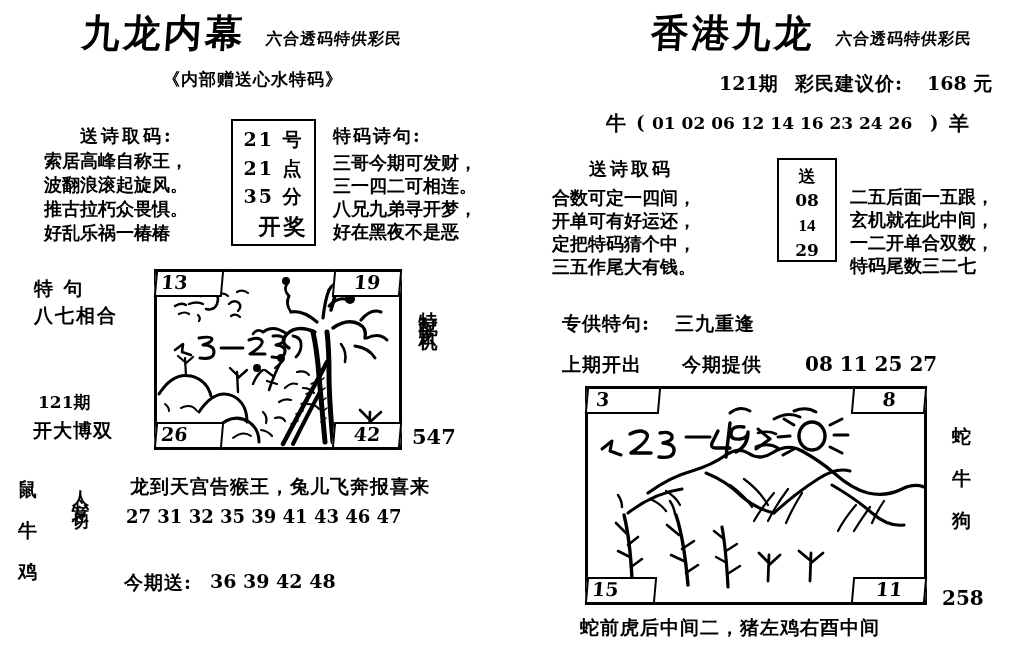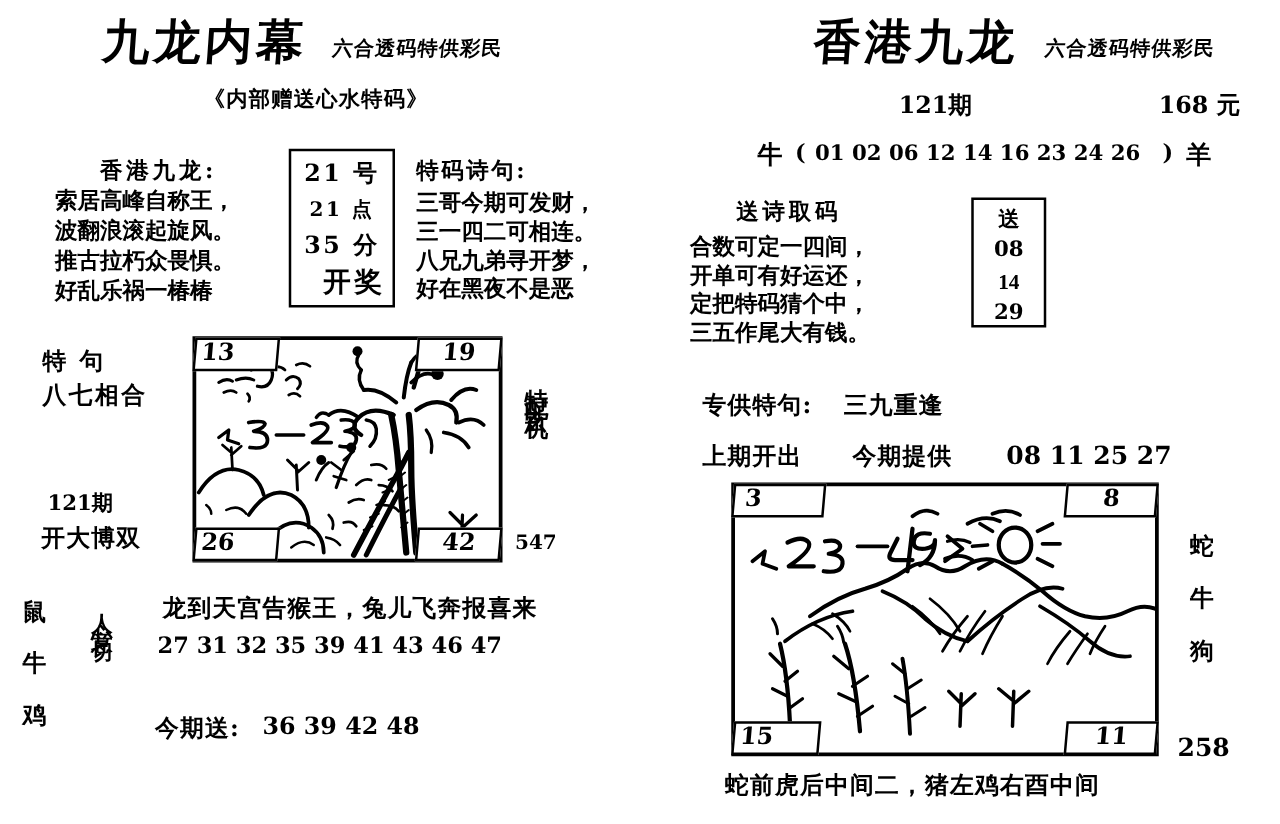"彩民建议价:" div.abs { html: none -> <div>彩民建议价:</div> }
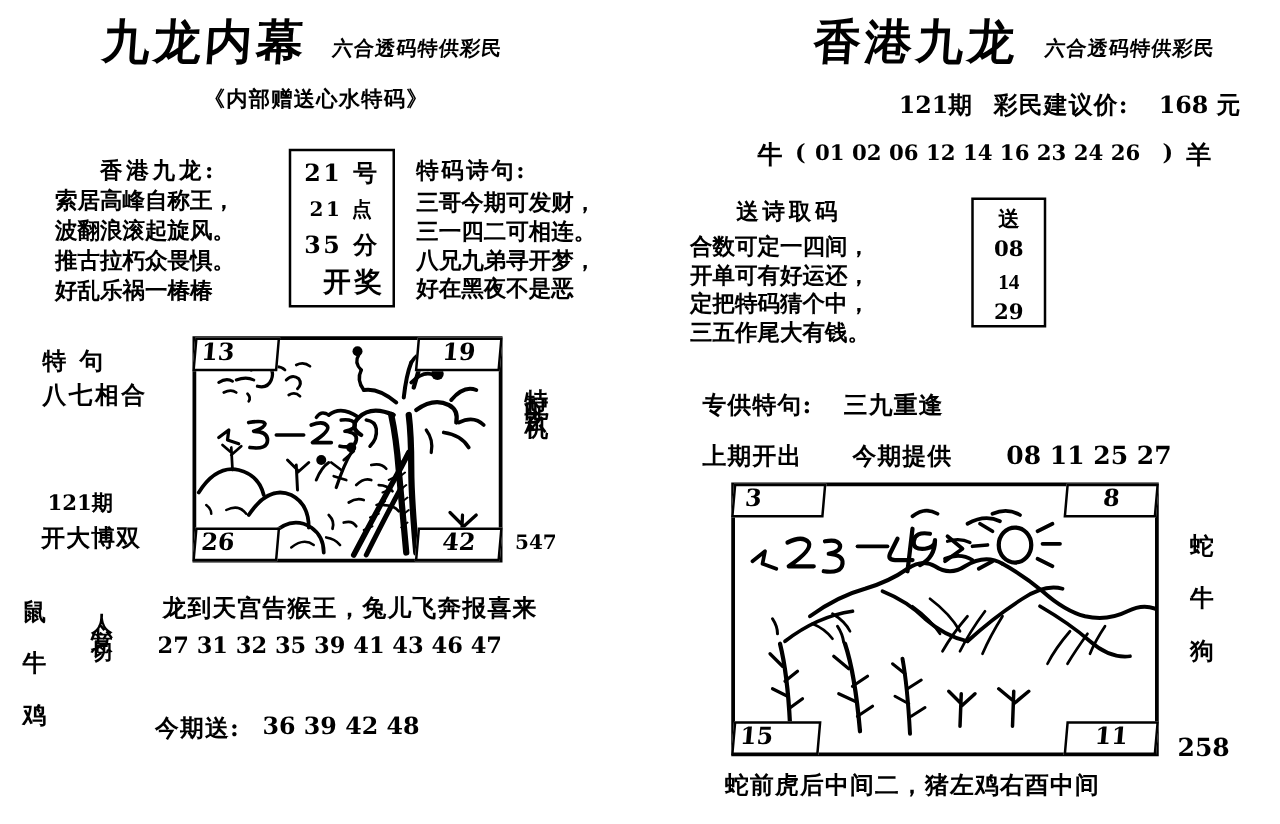"香港九龙:" div.abs { text: 香港九龙 -> 送诗取码 }
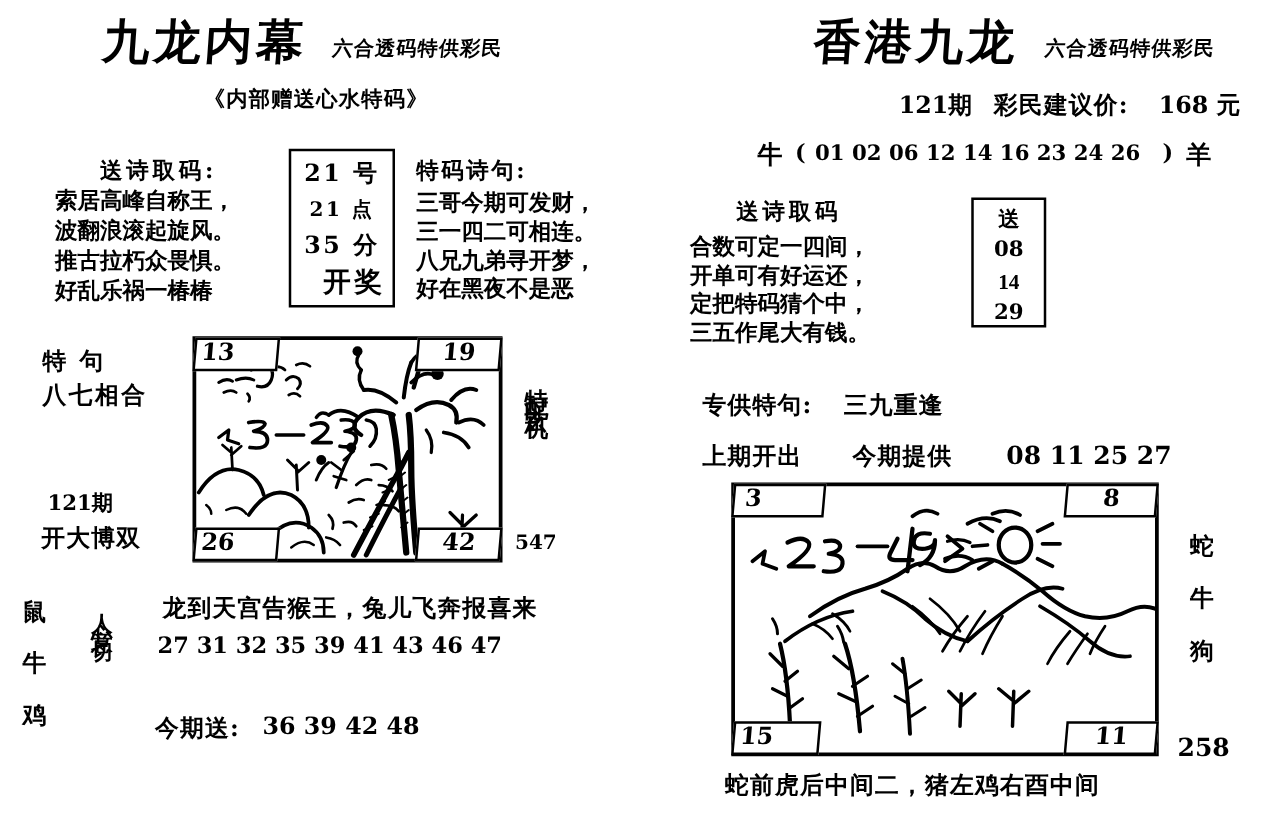"21 点" div.kai { font-size: 16px -> 19px }
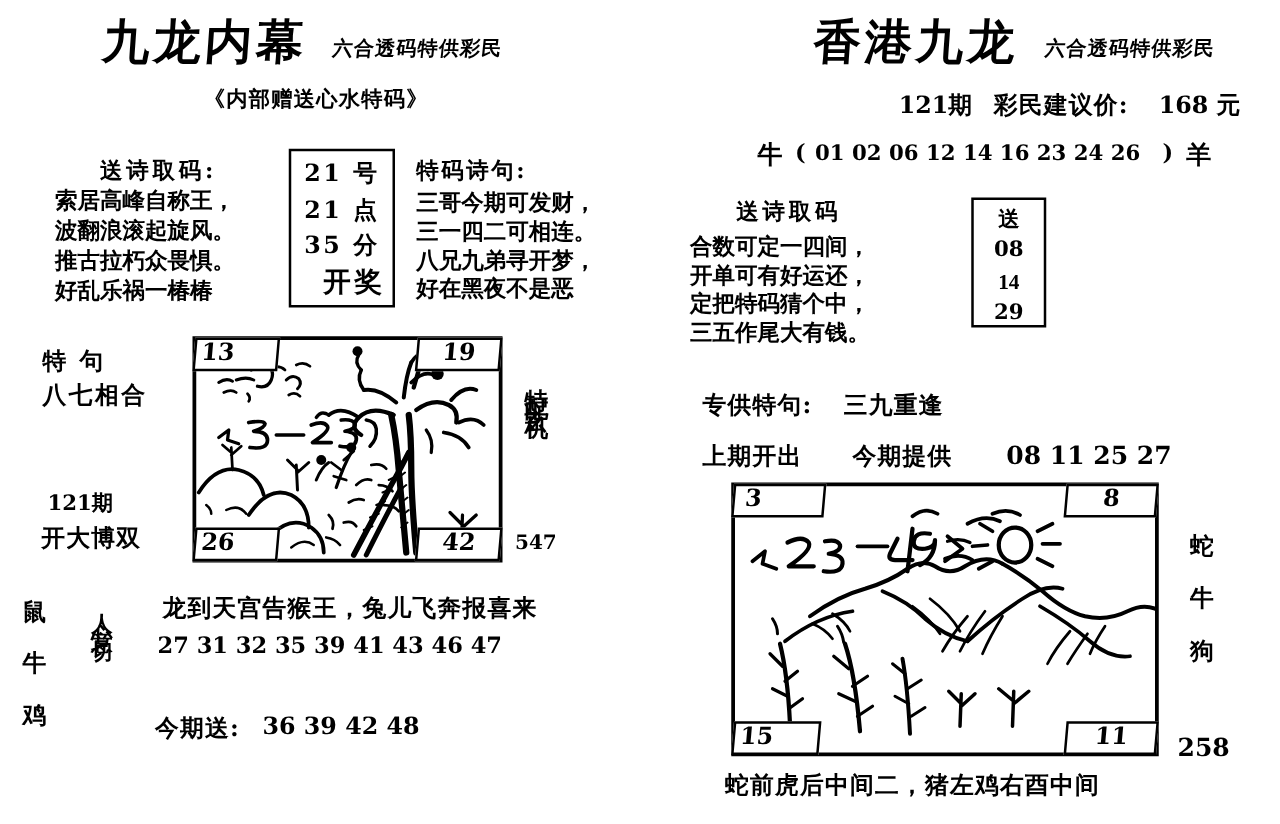"二五后面一五跟，" div.abs { html: none -> <div> <div>二五后面一五跟，</div> <div>玄机就在此中间，</div> <div>一二开单合双数，</div> <div>特码尾数三二七</div> </div> }
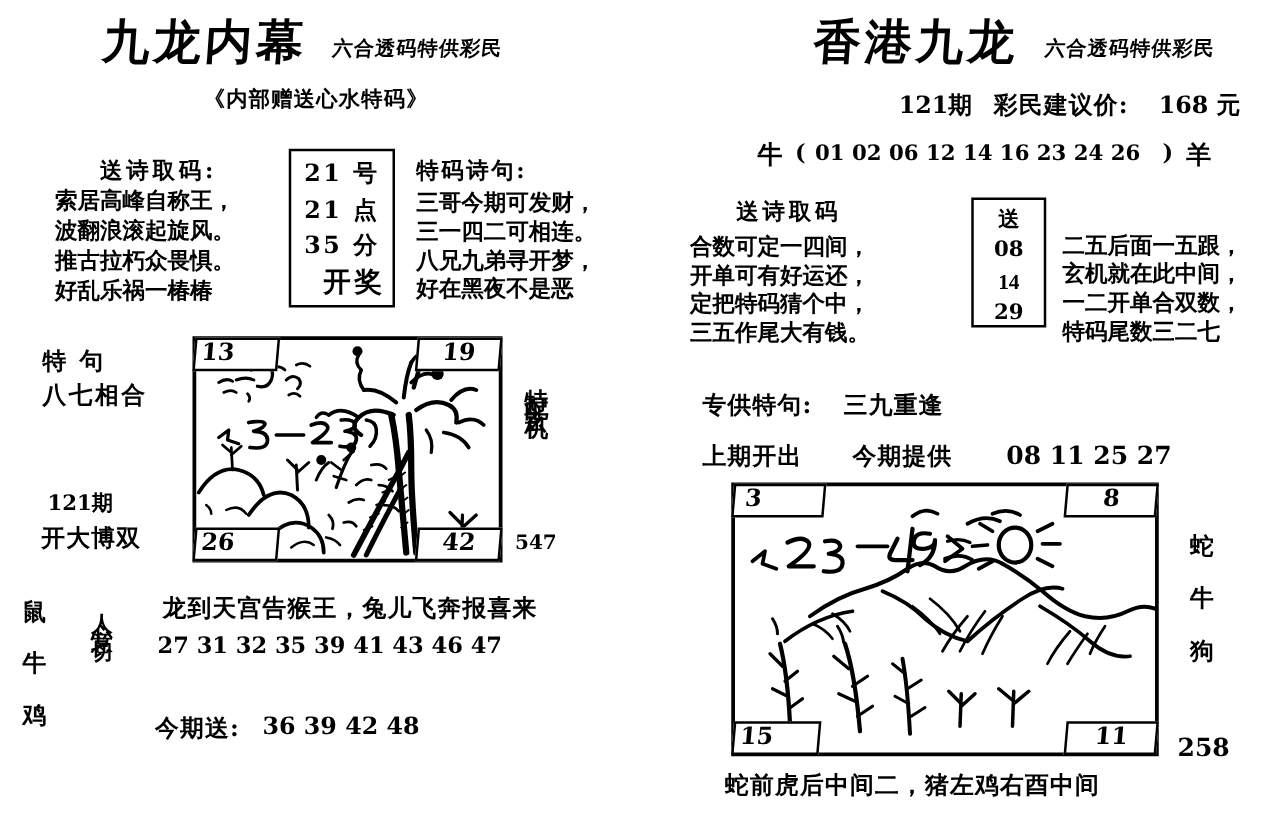"547" div.abs { font-size: 16px -> 21px }
